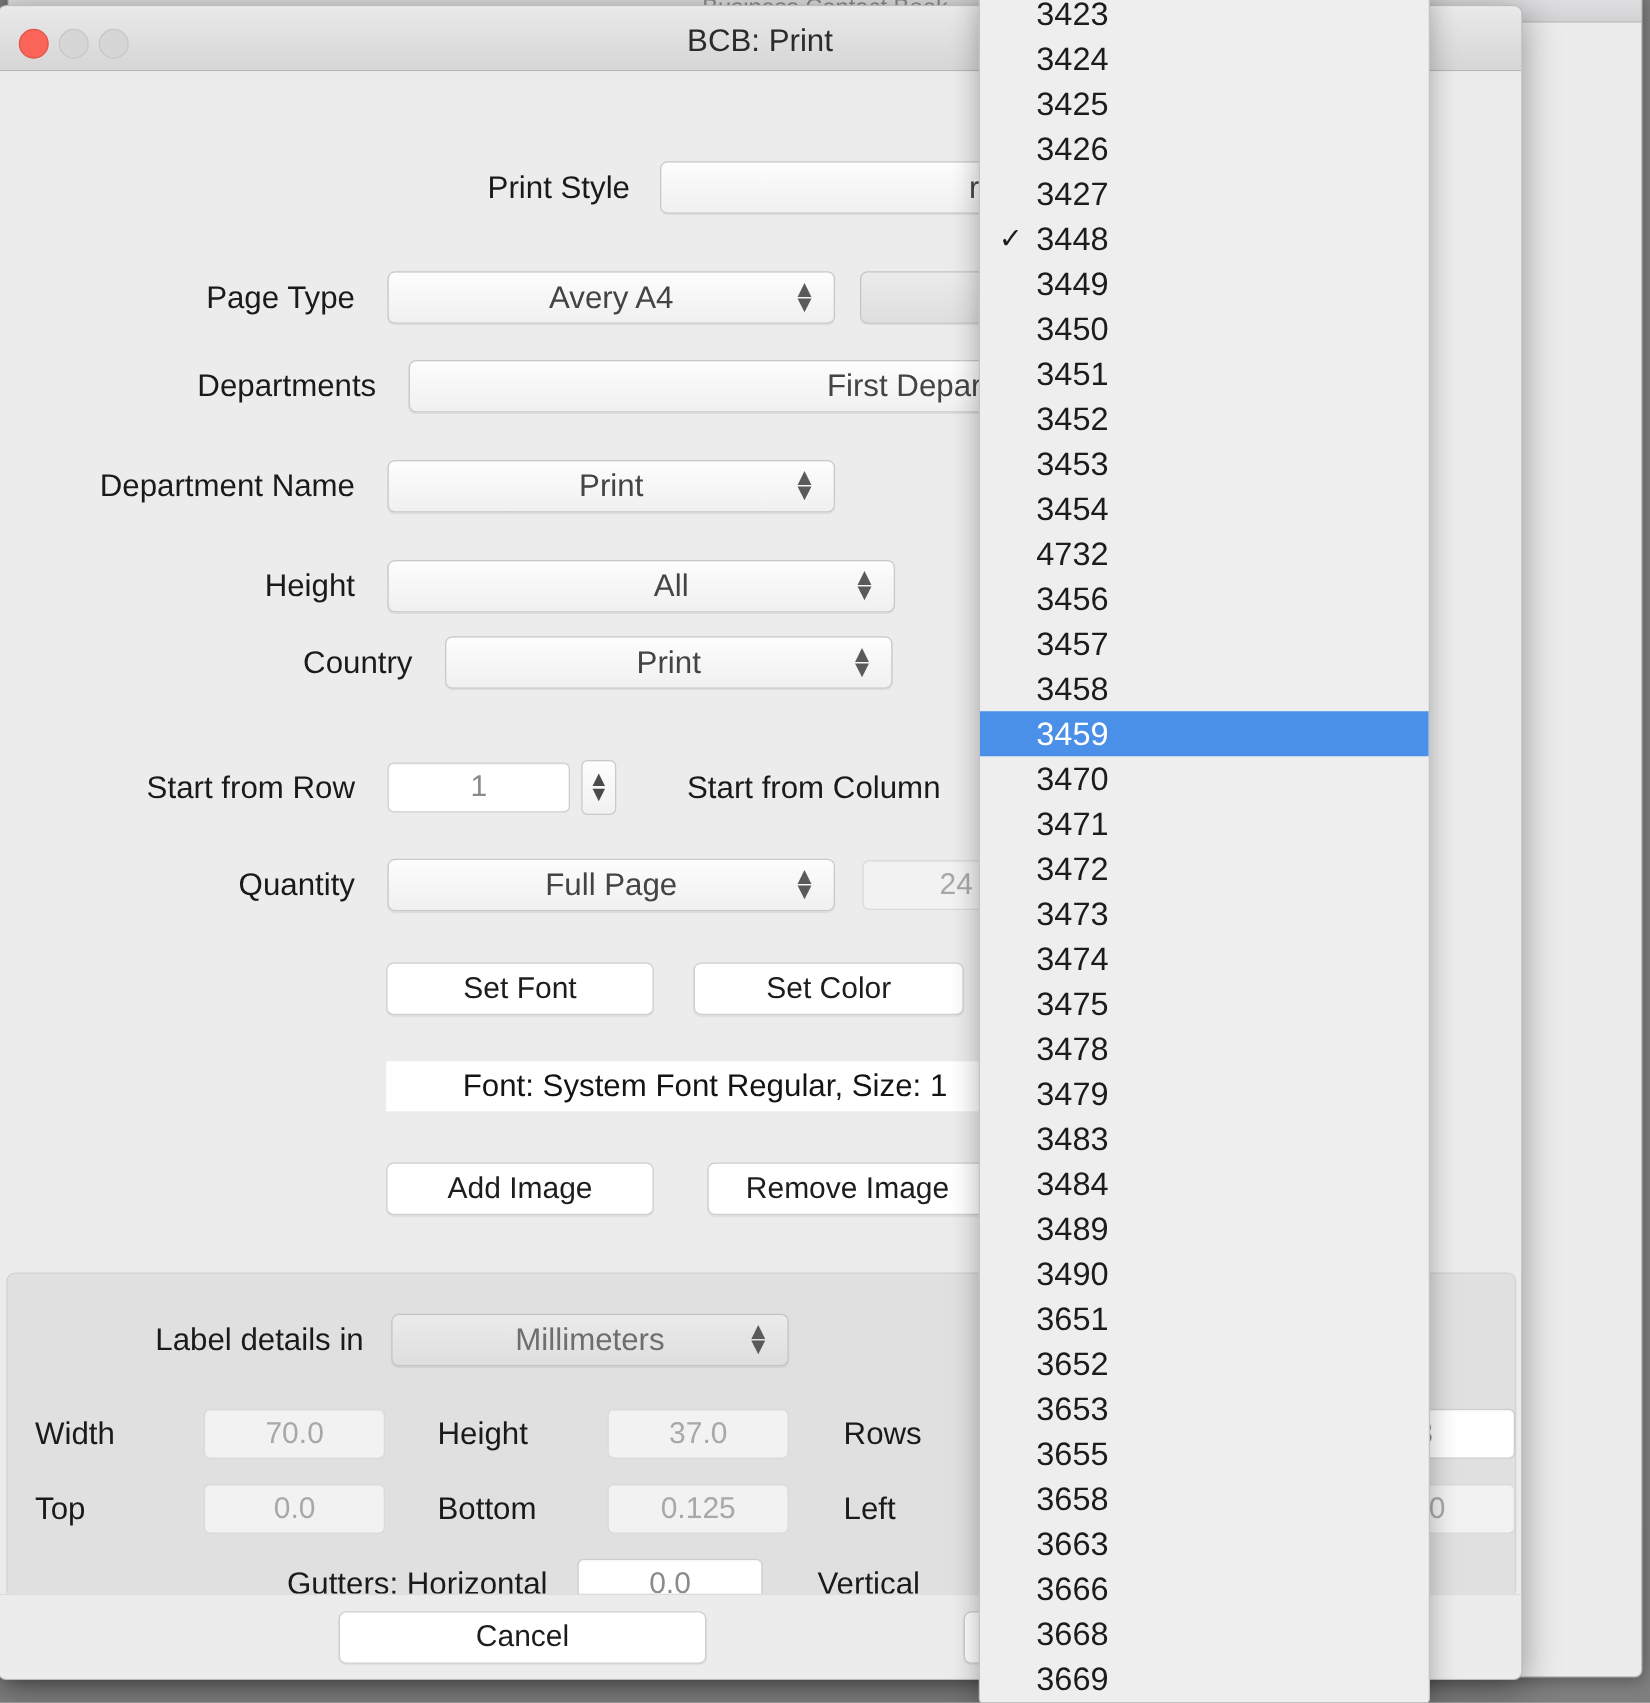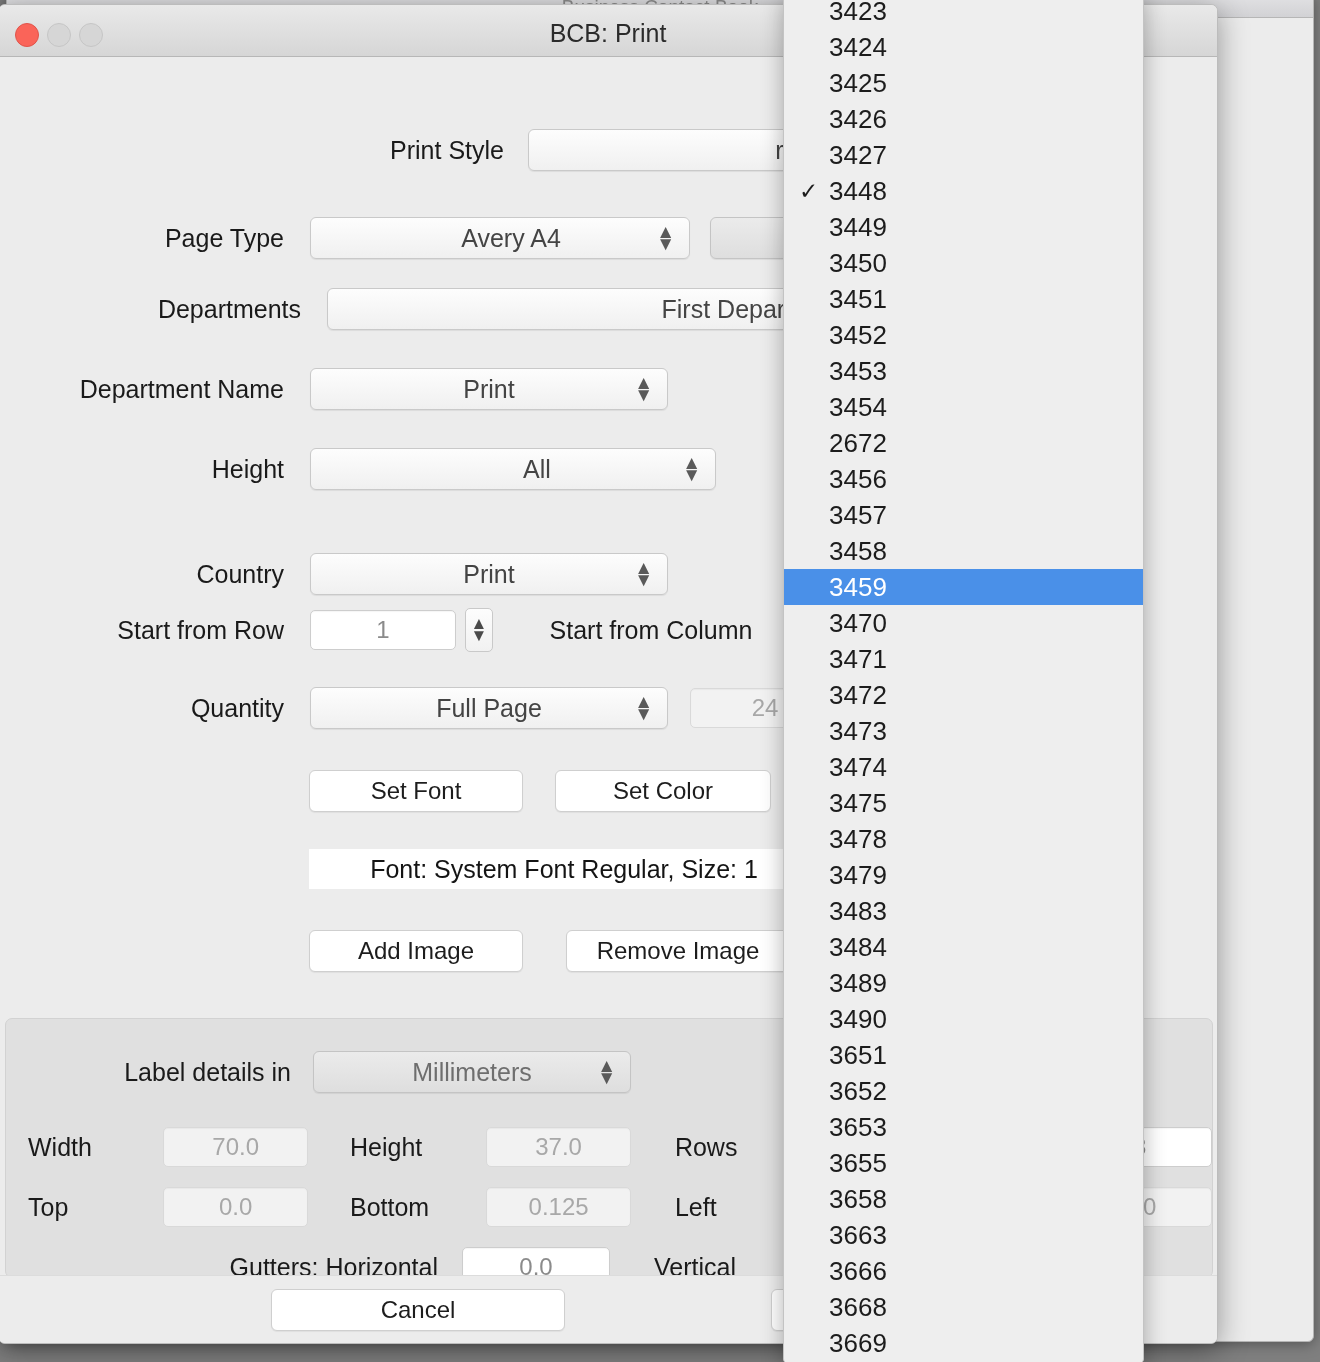"Avery A4" div.popup { padding-left: 22px -> none }
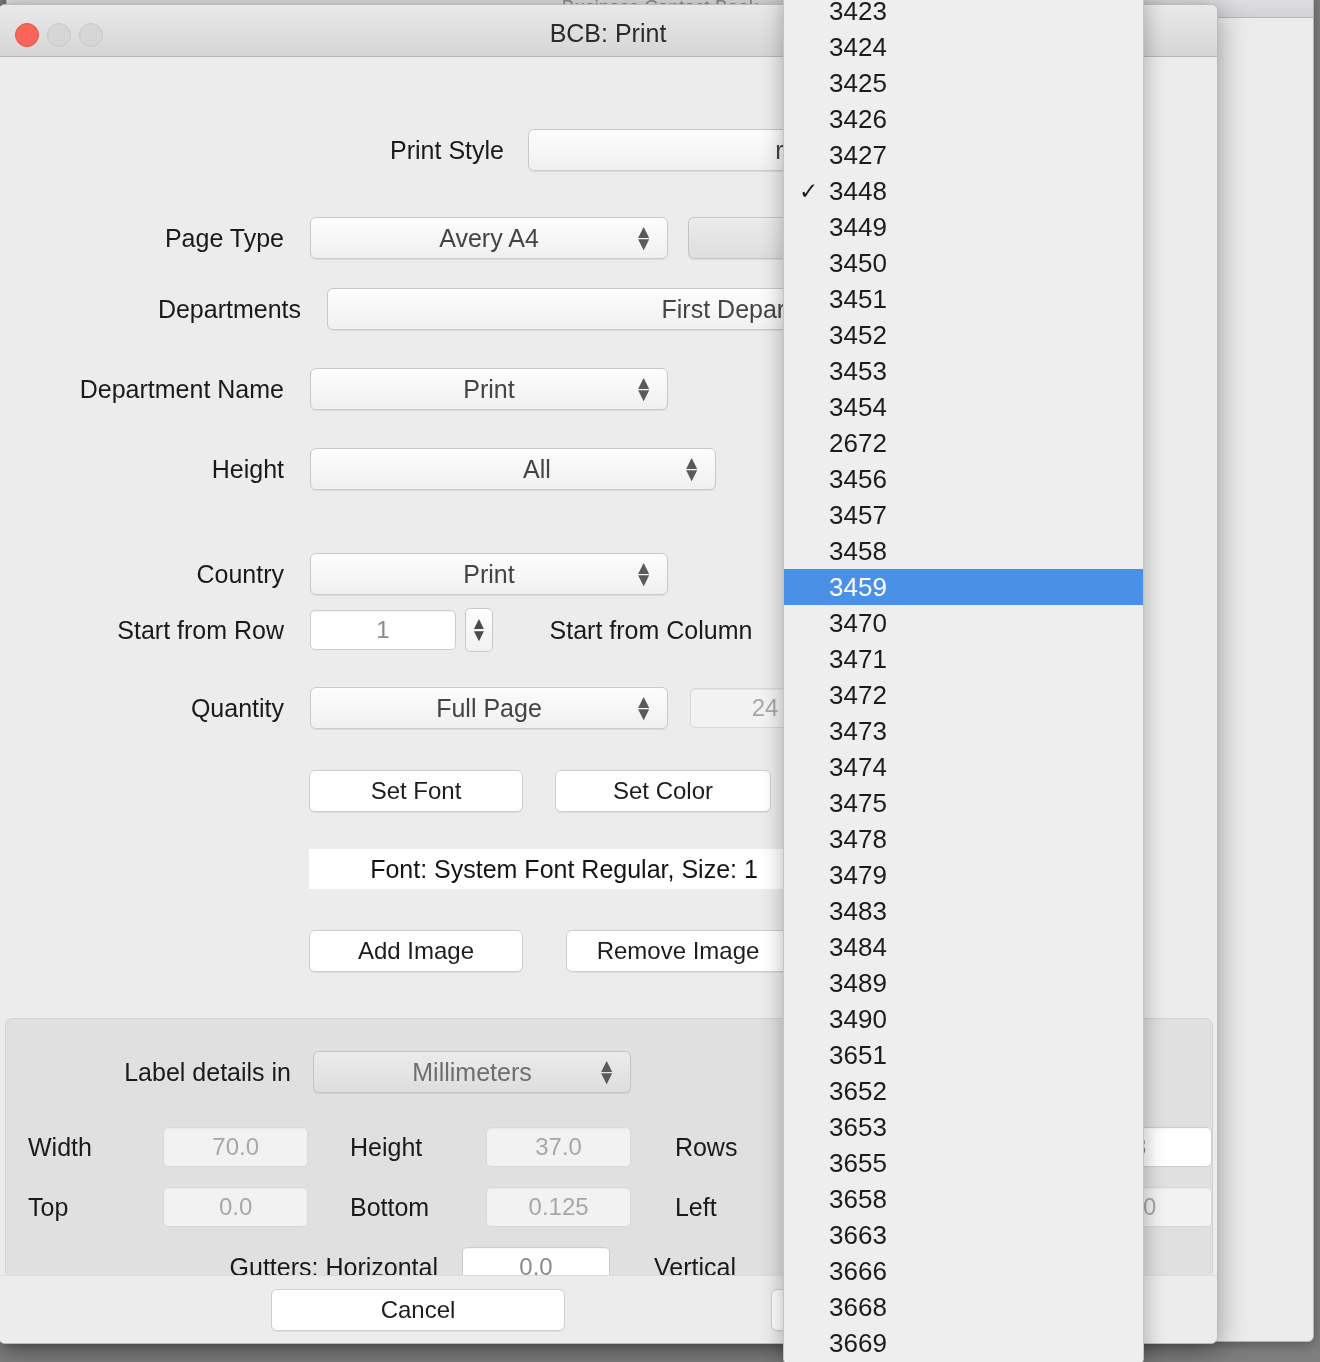"2672" span { text: 2672 -> 4732 }
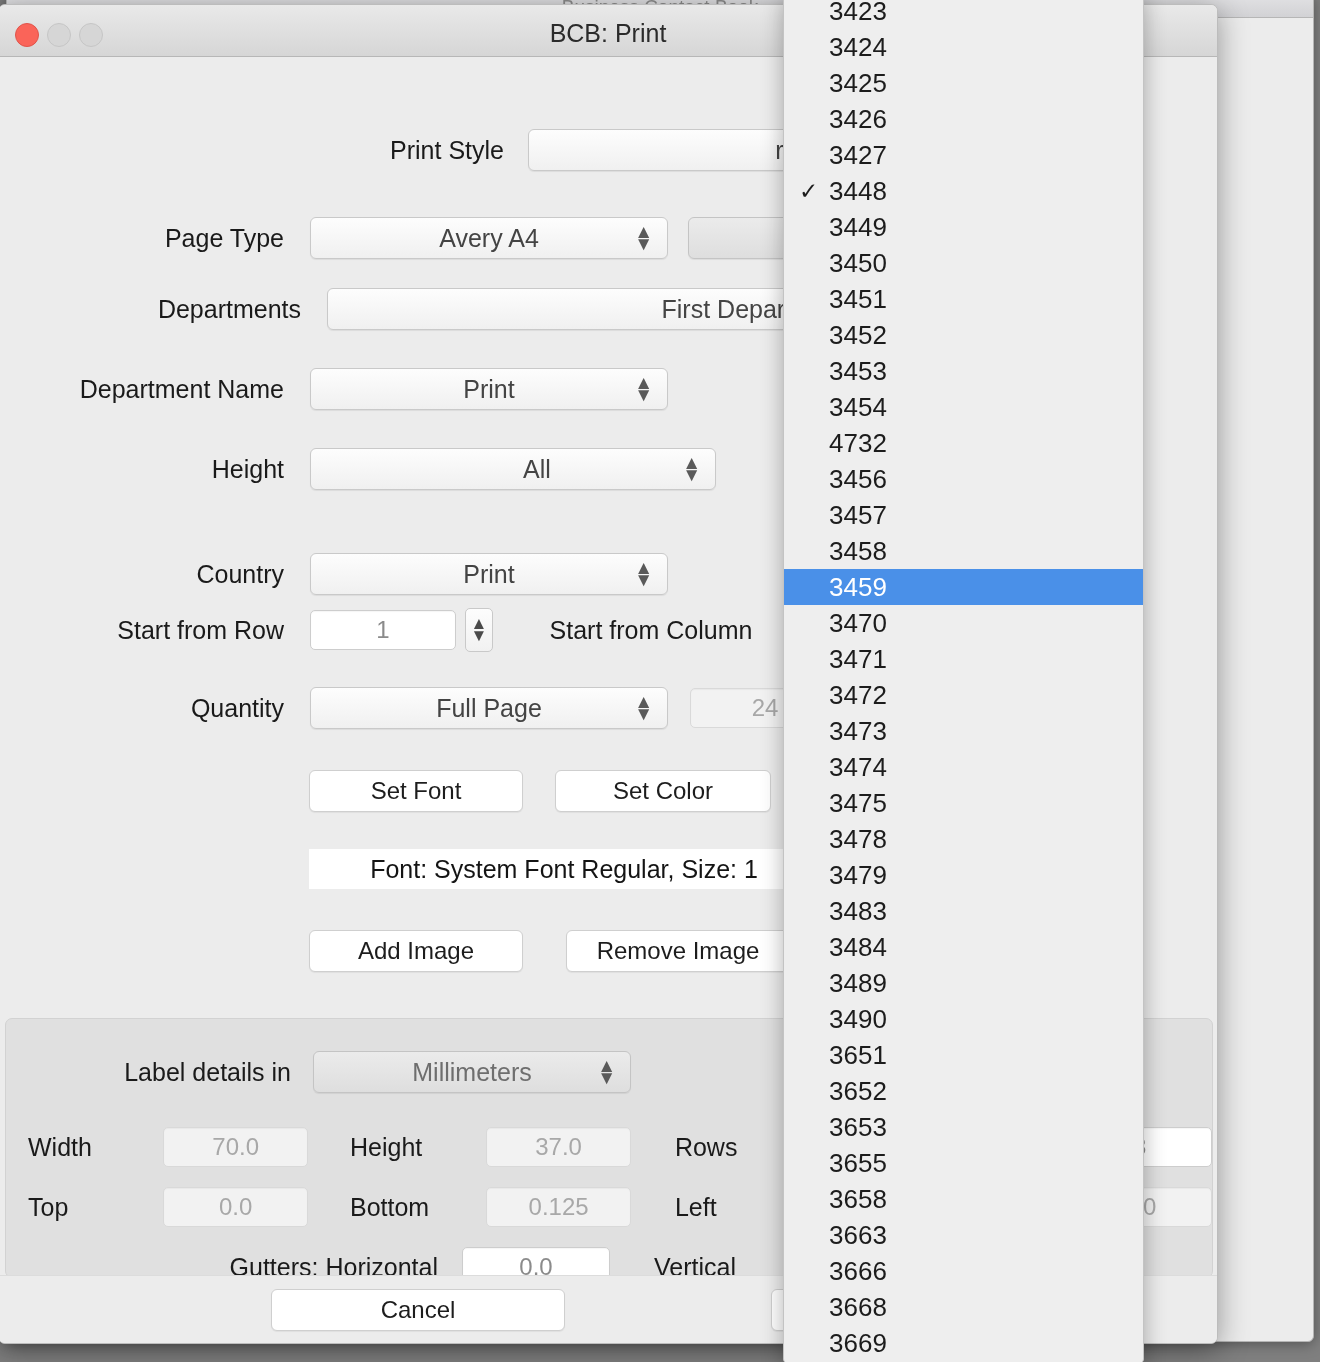"Country" div.row { padding-left: none -> 46px; top: 496px -> 452px }
